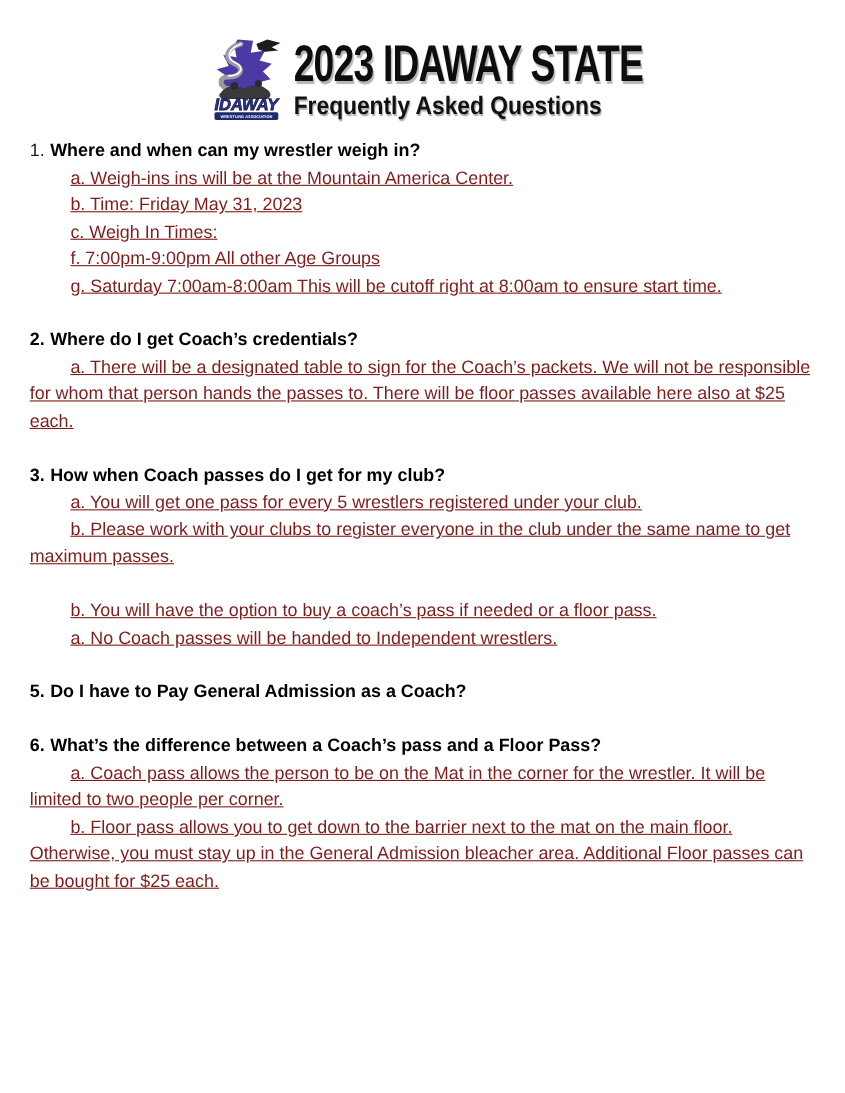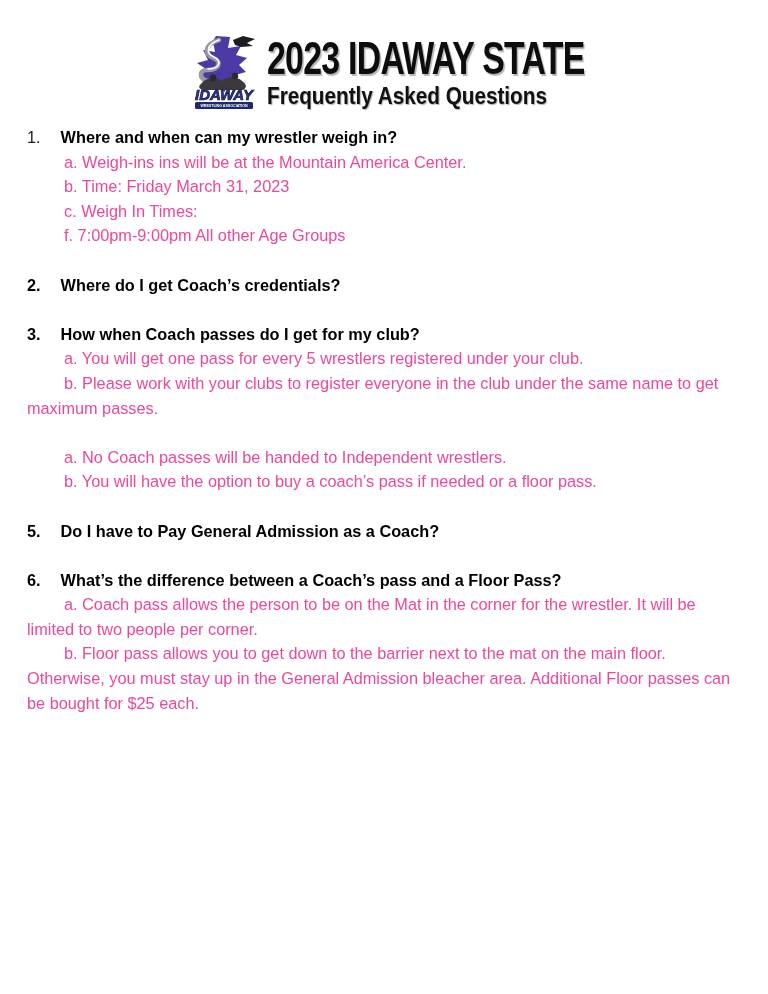"Where and when can my" .question .qtext { margin-left: 15px -> none }
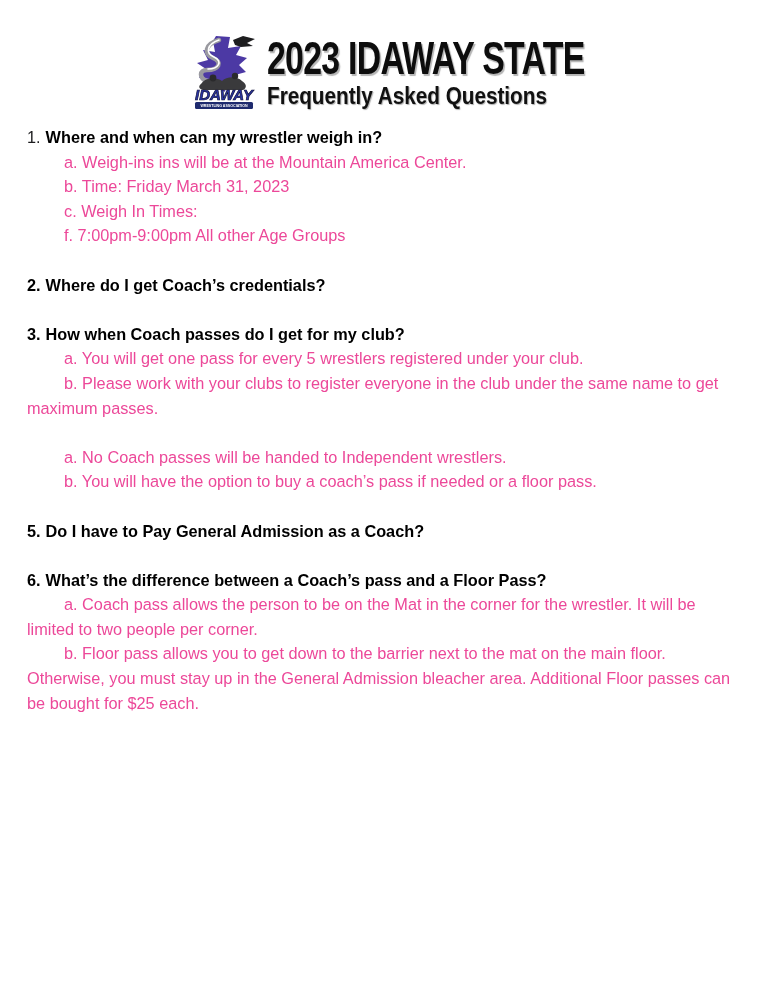"a. Weigh-ins ins will be" .answer { color: #ec4899 -> #7f1d1d; text-decoration: none -> underline }
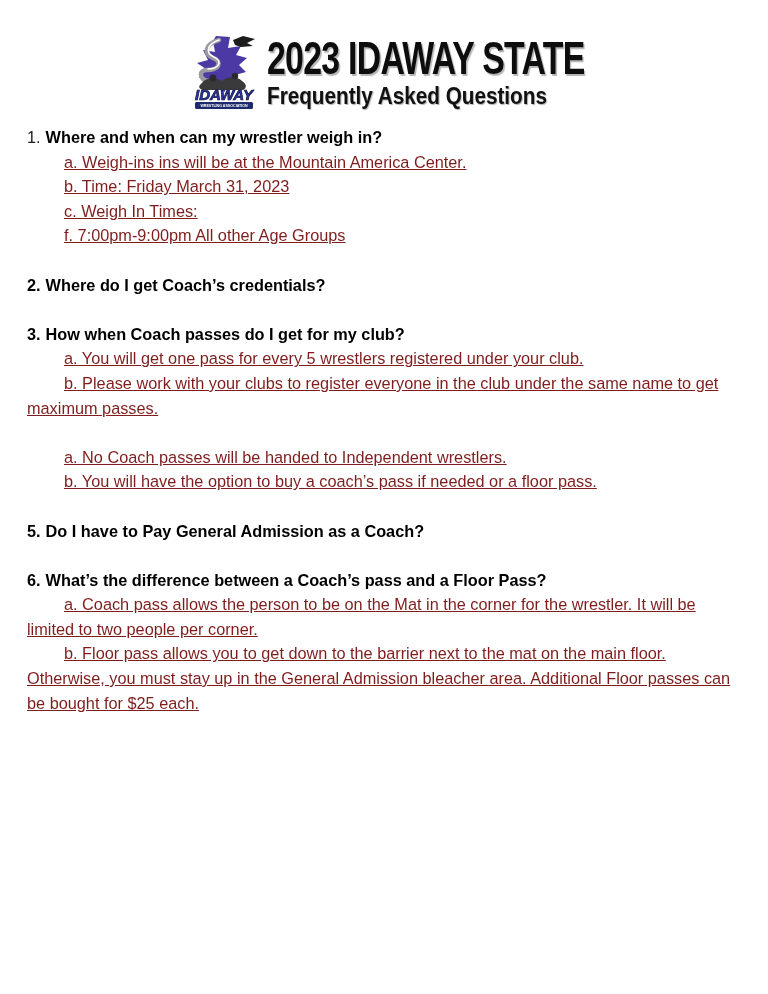"b. Time: Friday March 31," p.answer { text: March -> May }
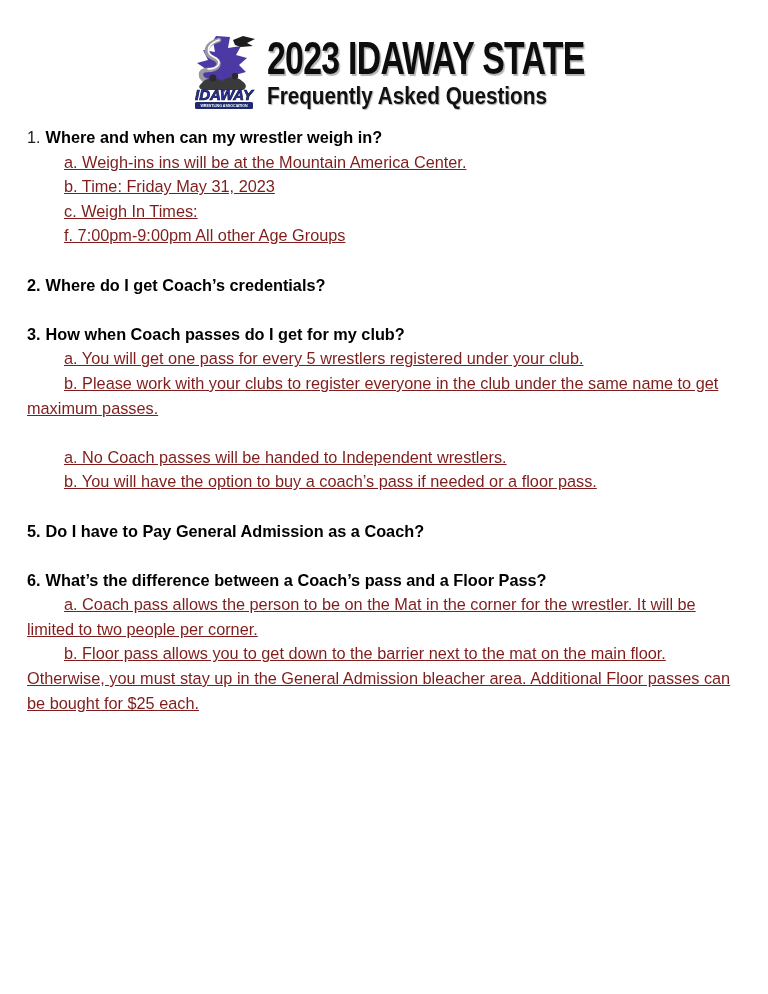"g. Saturday 7:00am-8:00am This will" p.answer { html: none -> <p>g. Saturday 7:00am-8:00am This will be cutoff right at 8:00am to ensure start time.</p> }
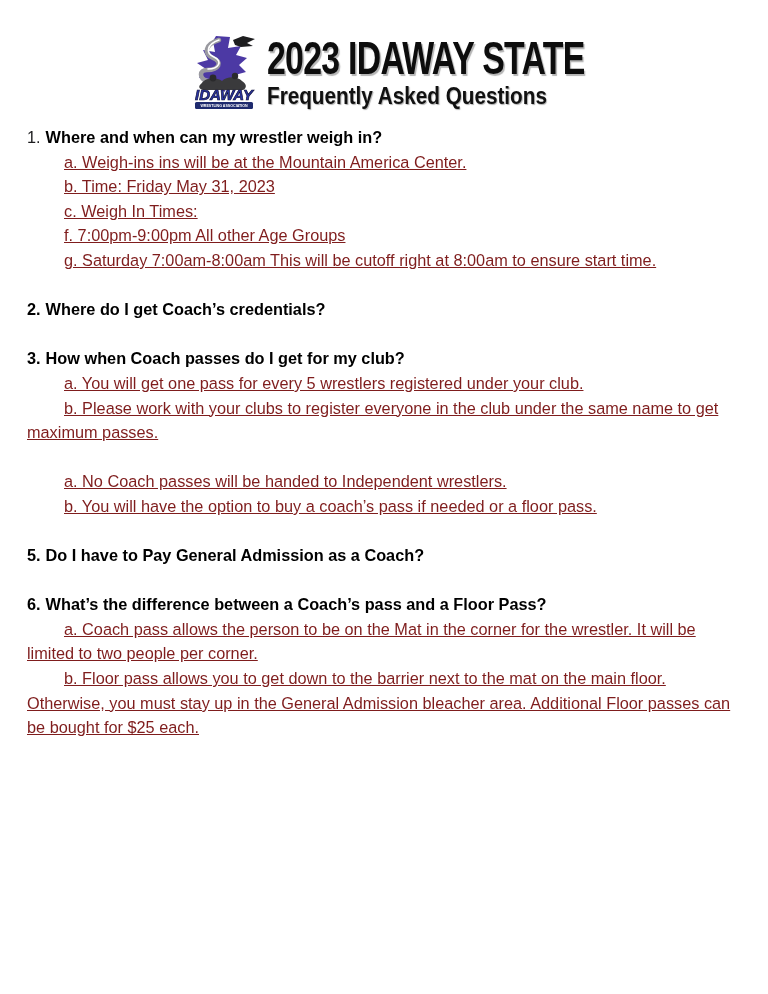"a. There will be a" p.answer { html: none -> <p>a. There will be a designated table to sign for the Coach’s packets. We will not be responsible for whom that person hands the passes to. There will be floor passes available here also at $25 each.</p> }
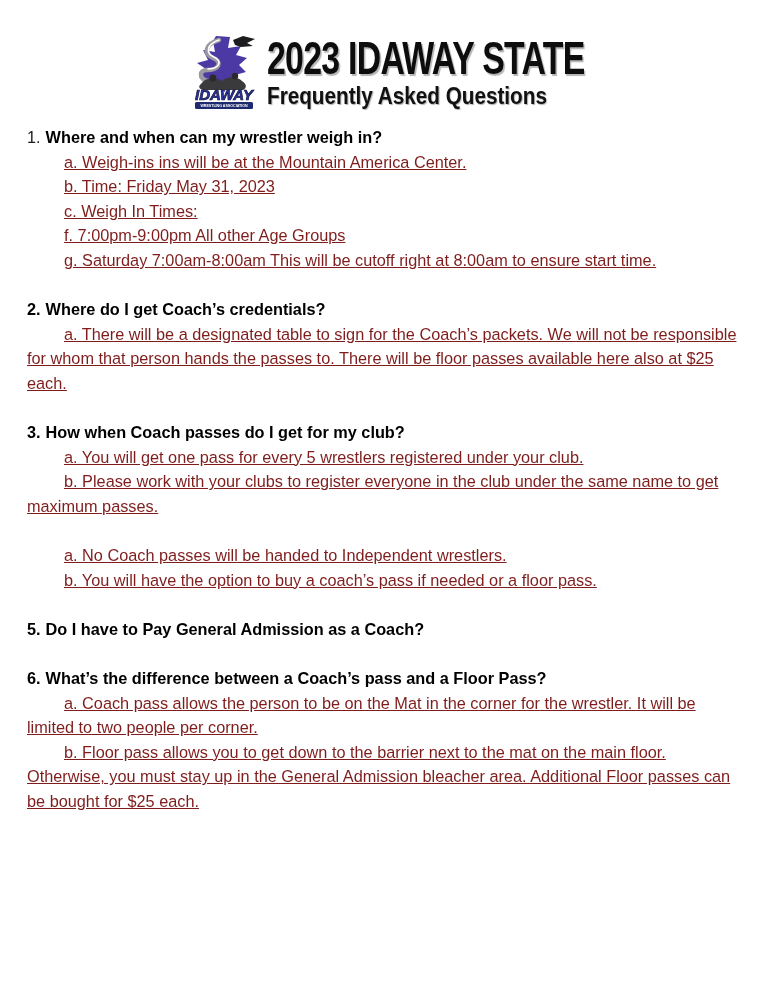"a. No Coach passes will" p.answer { order: before "b. You will have the" -> after "b. You will have the" }
